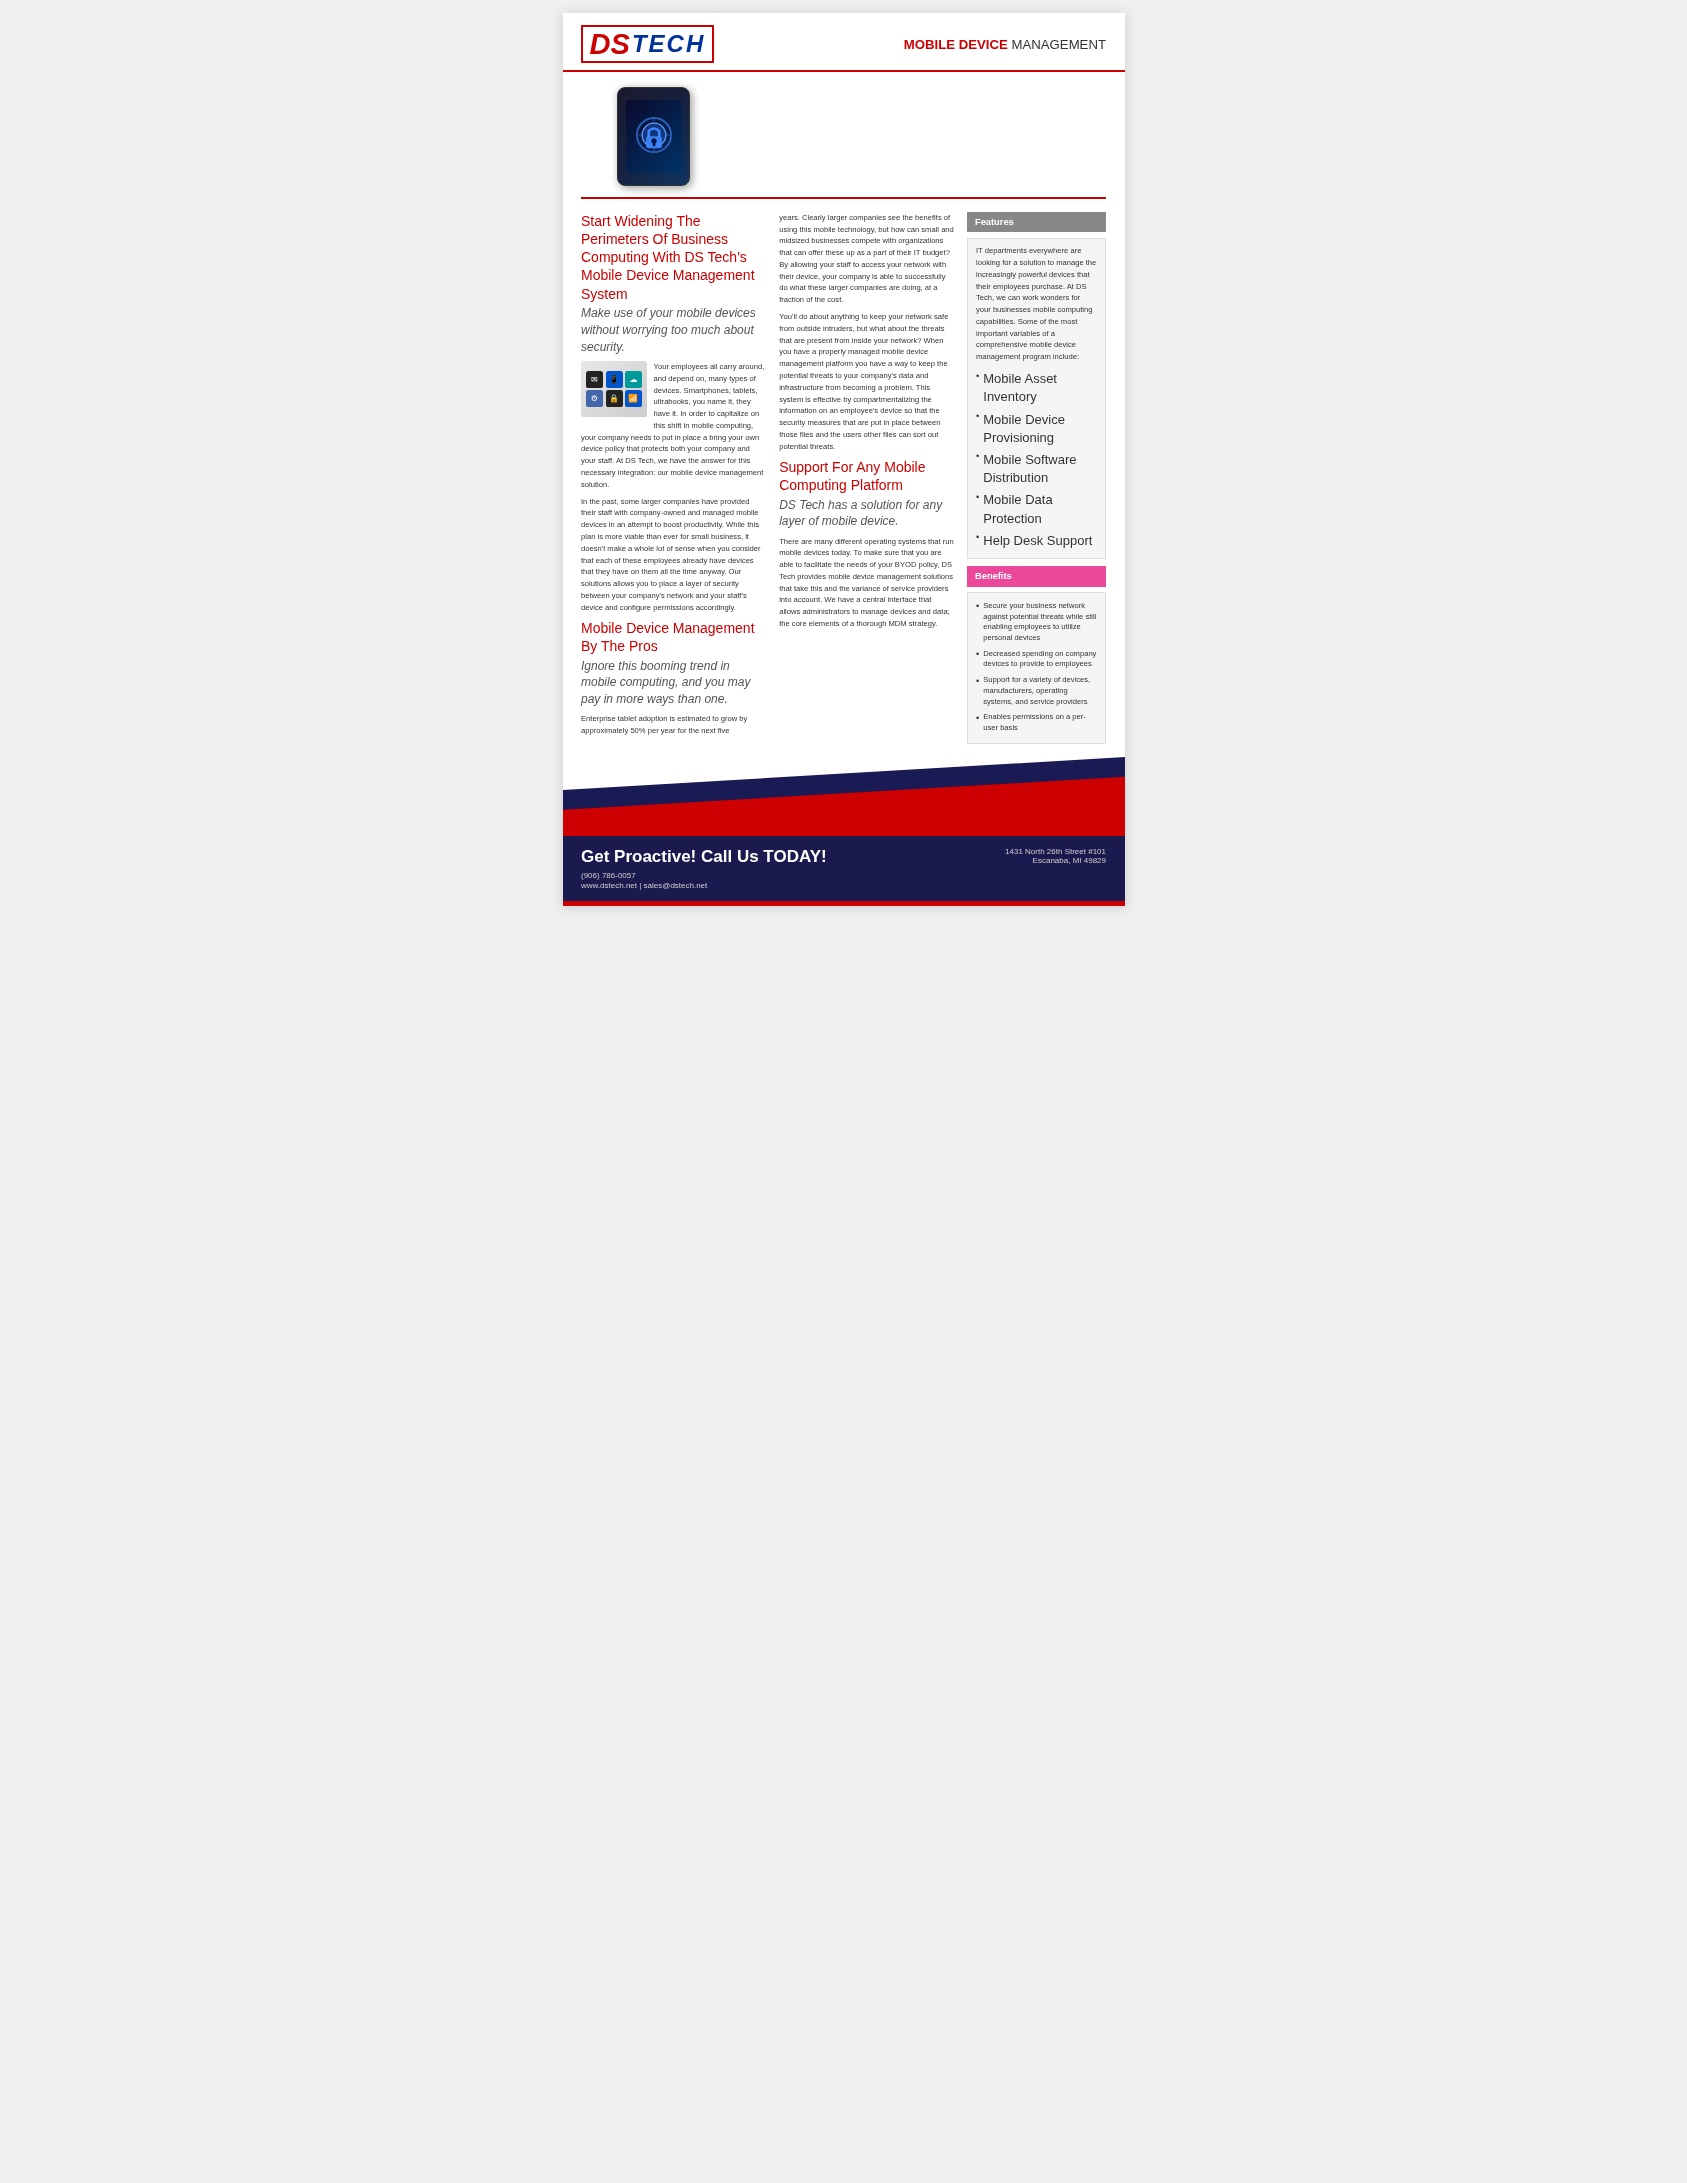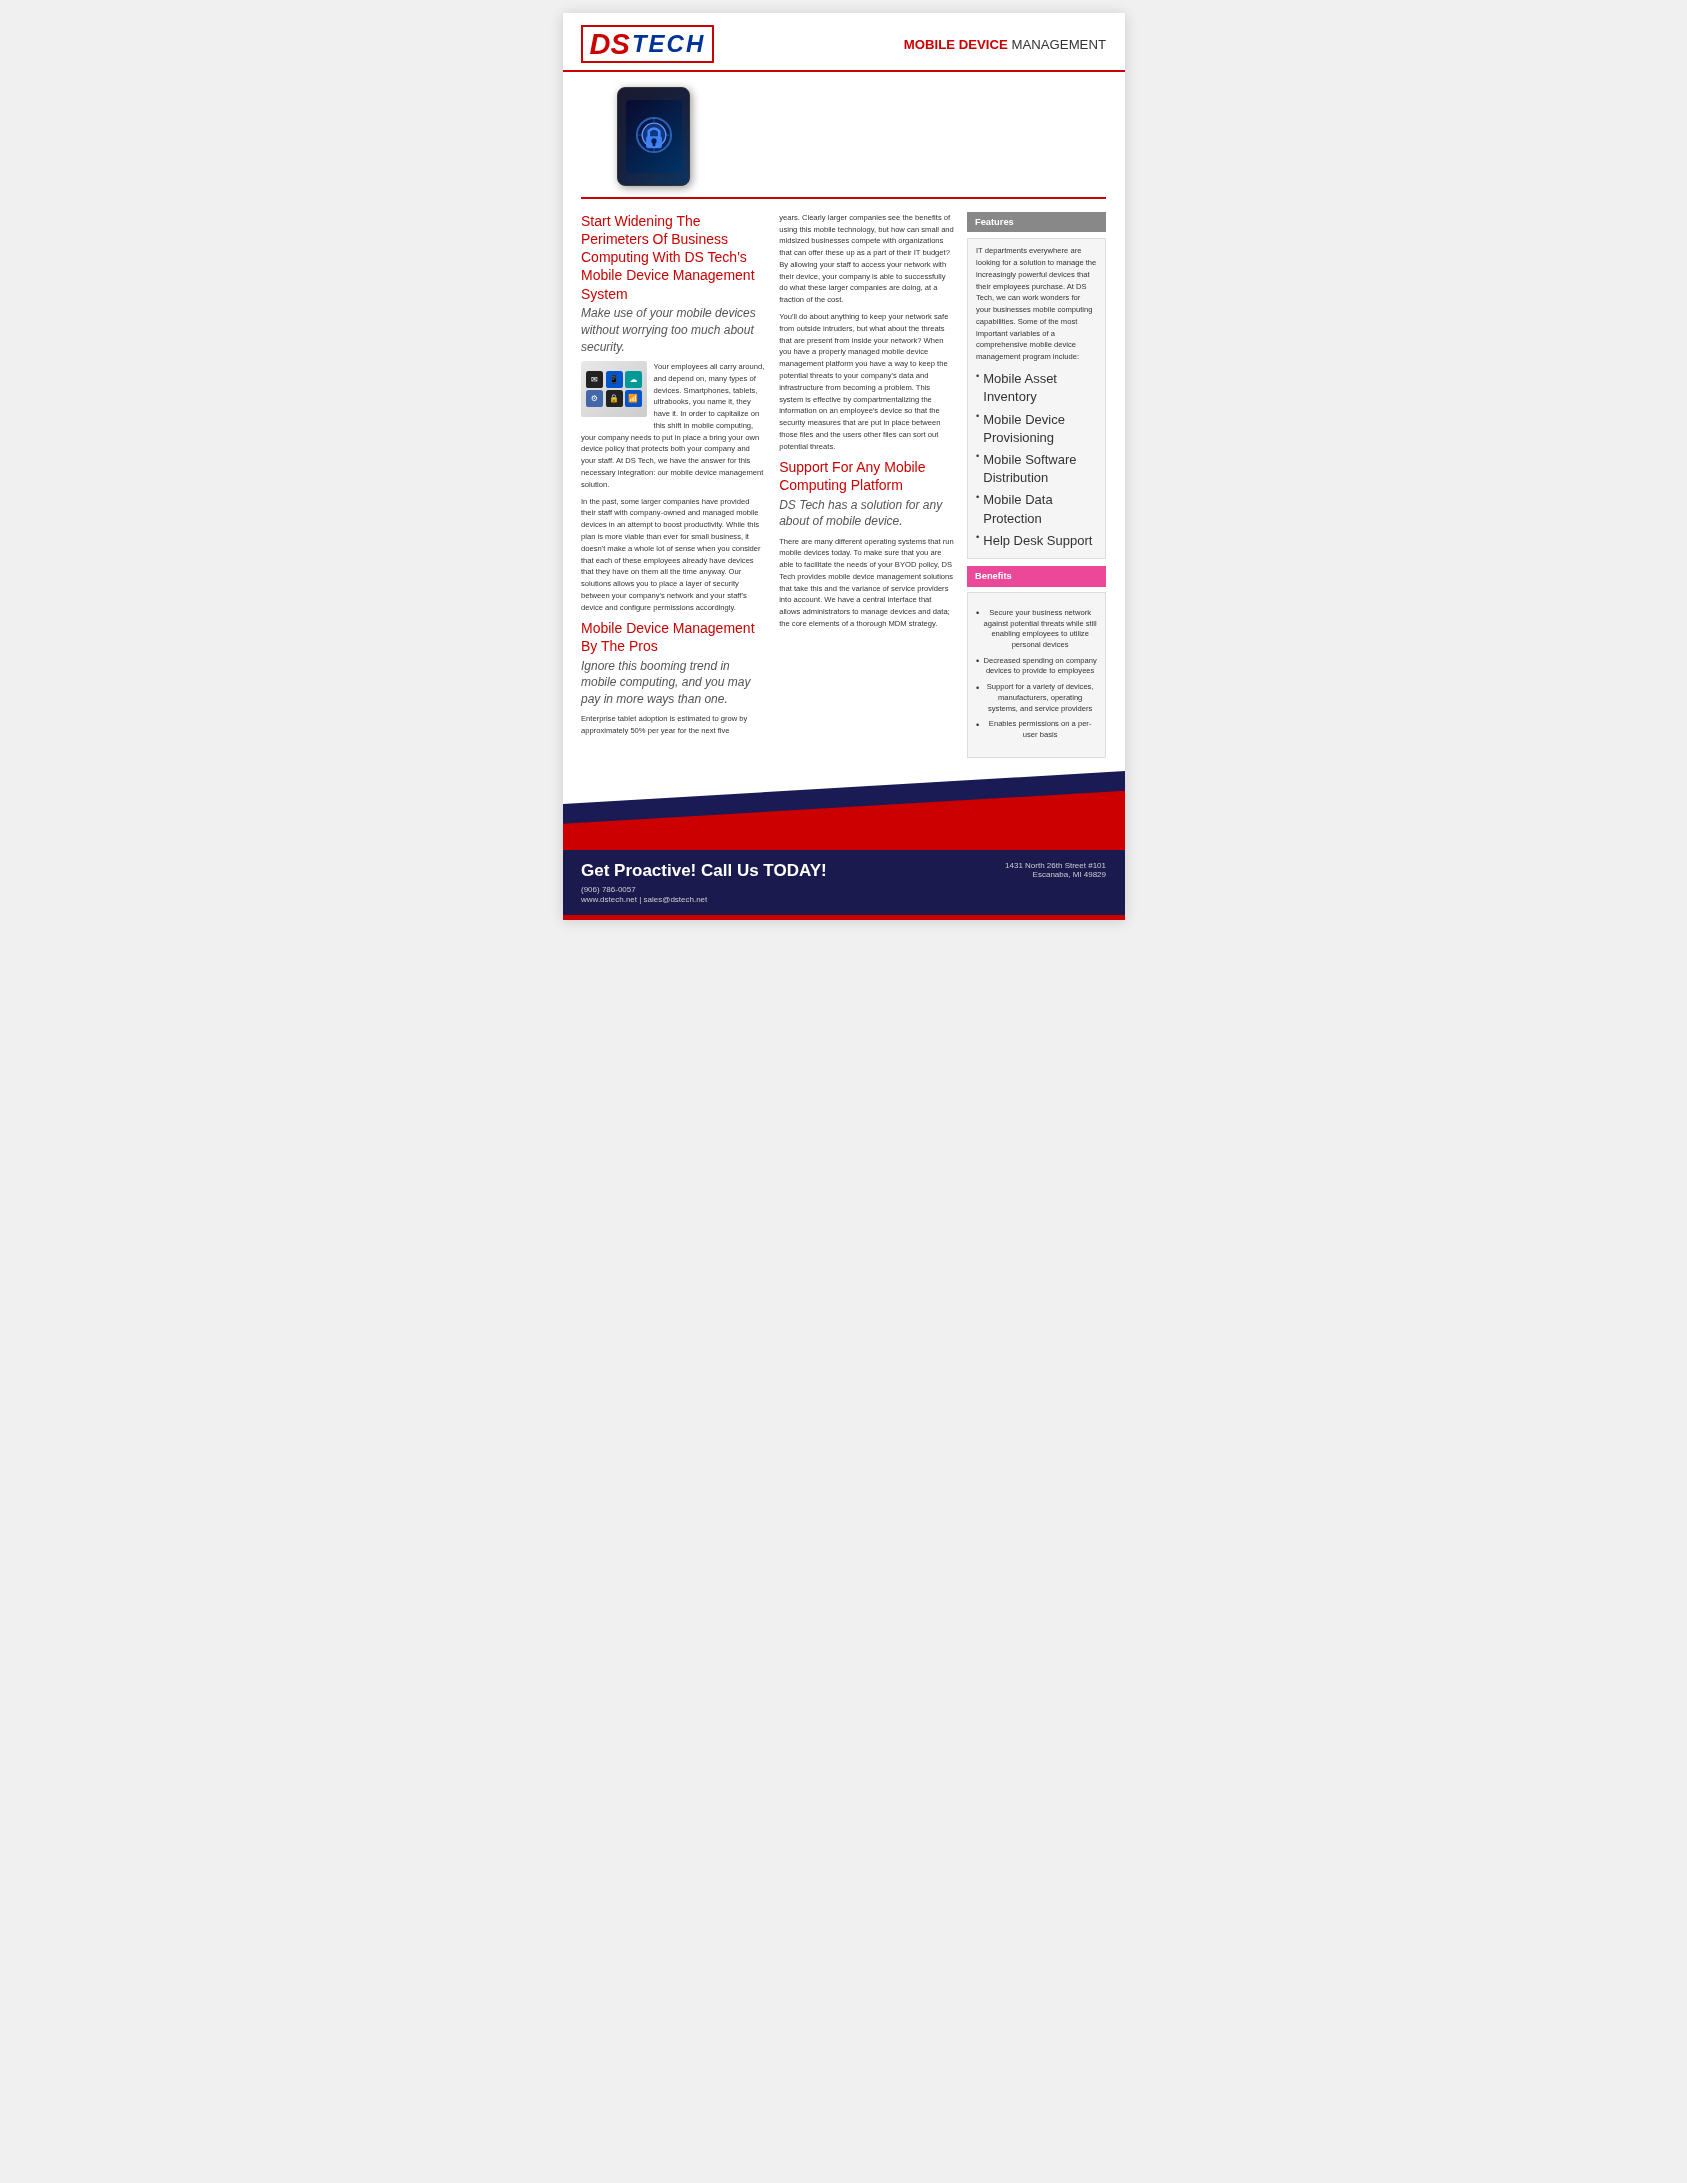"DS Tech has a solution" div.section-subtitle { text: about -> layer }
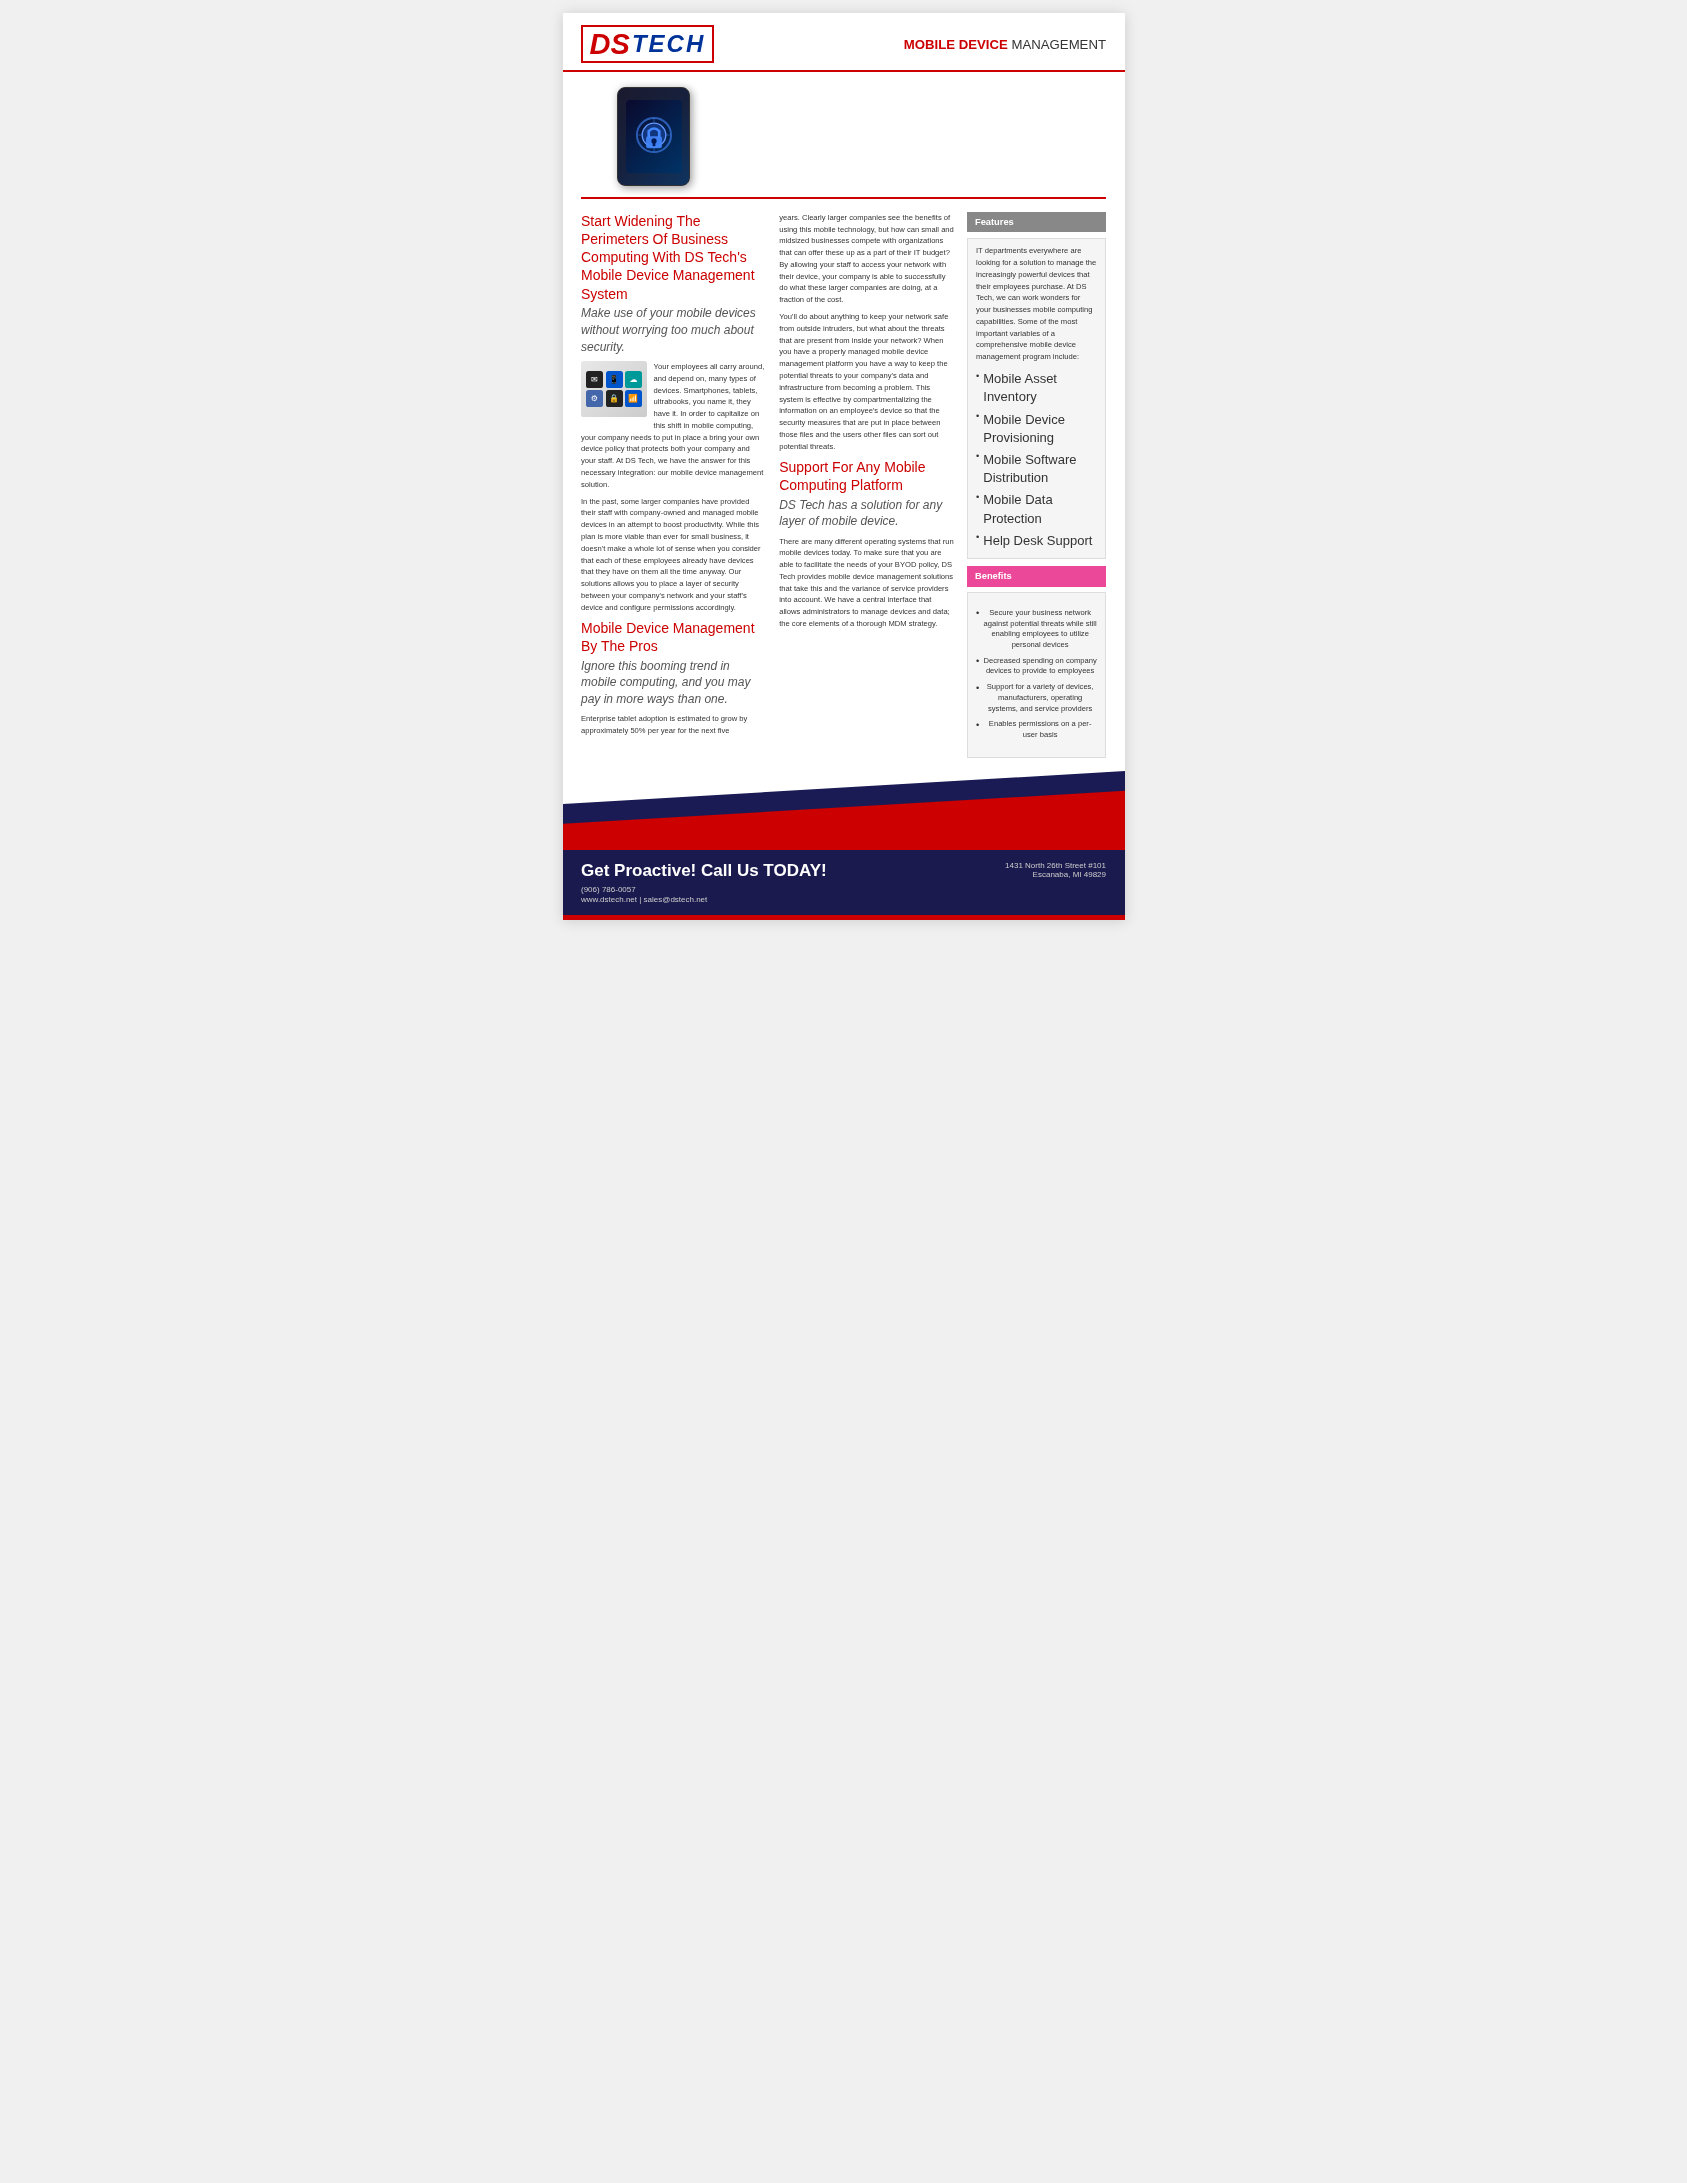"Secure your business network against" .benefits-list { padding: 13px 8px -> 6px 8px; text-align: center -> none }
